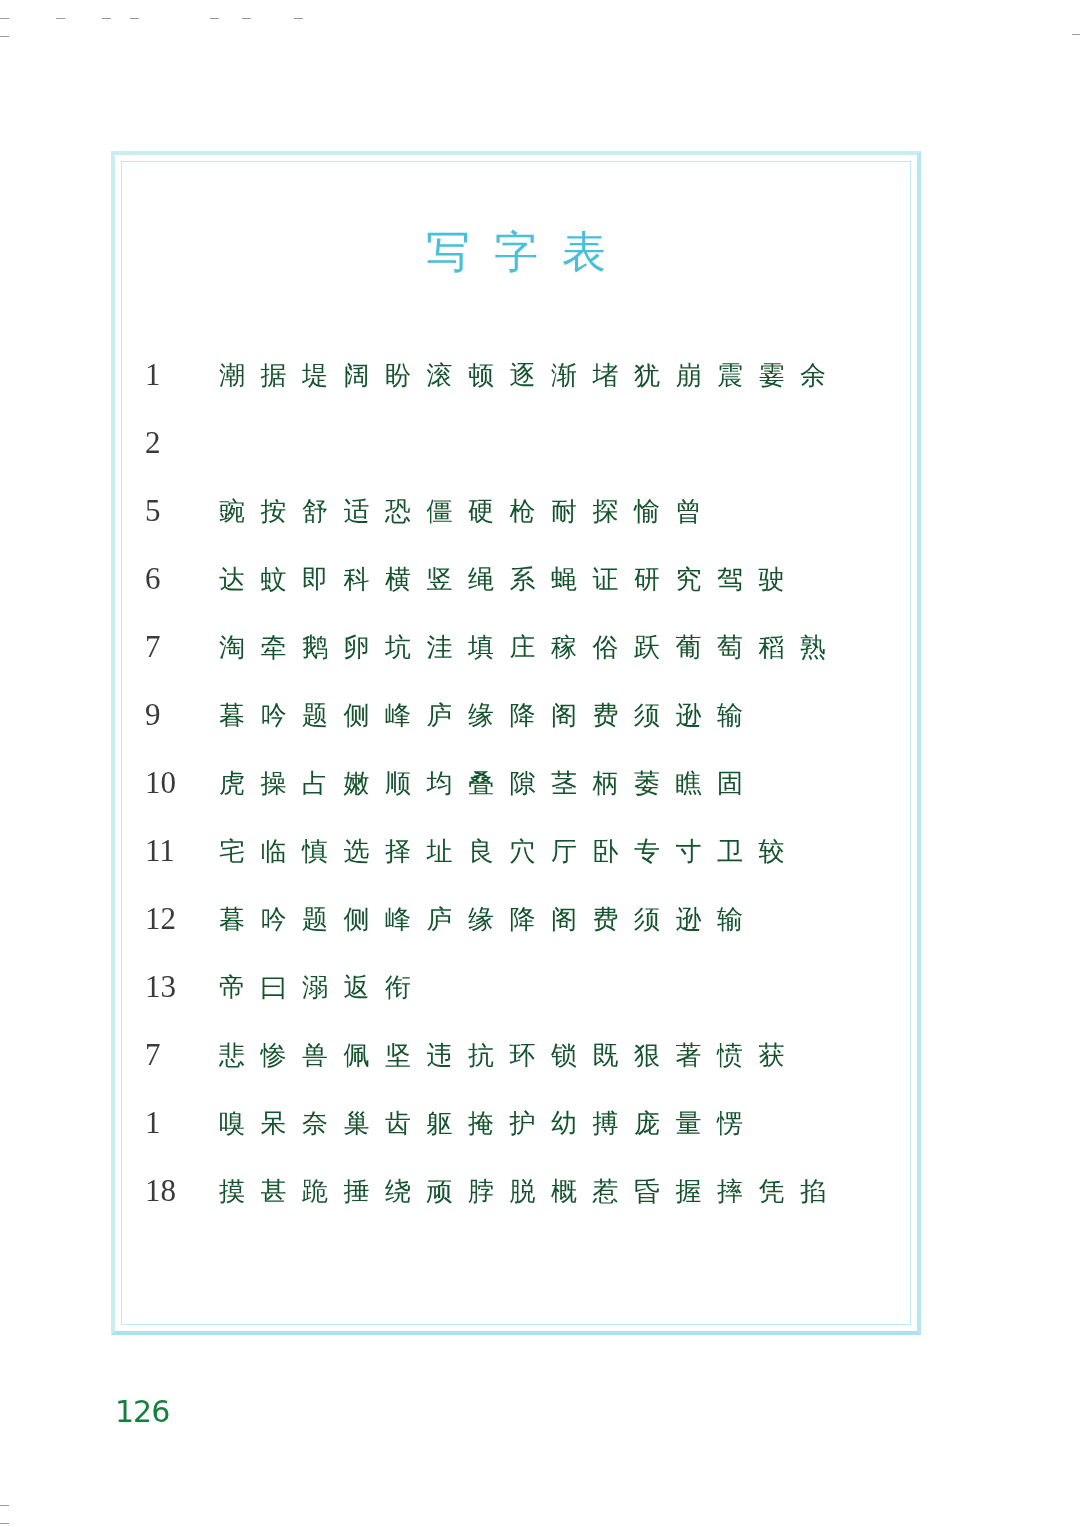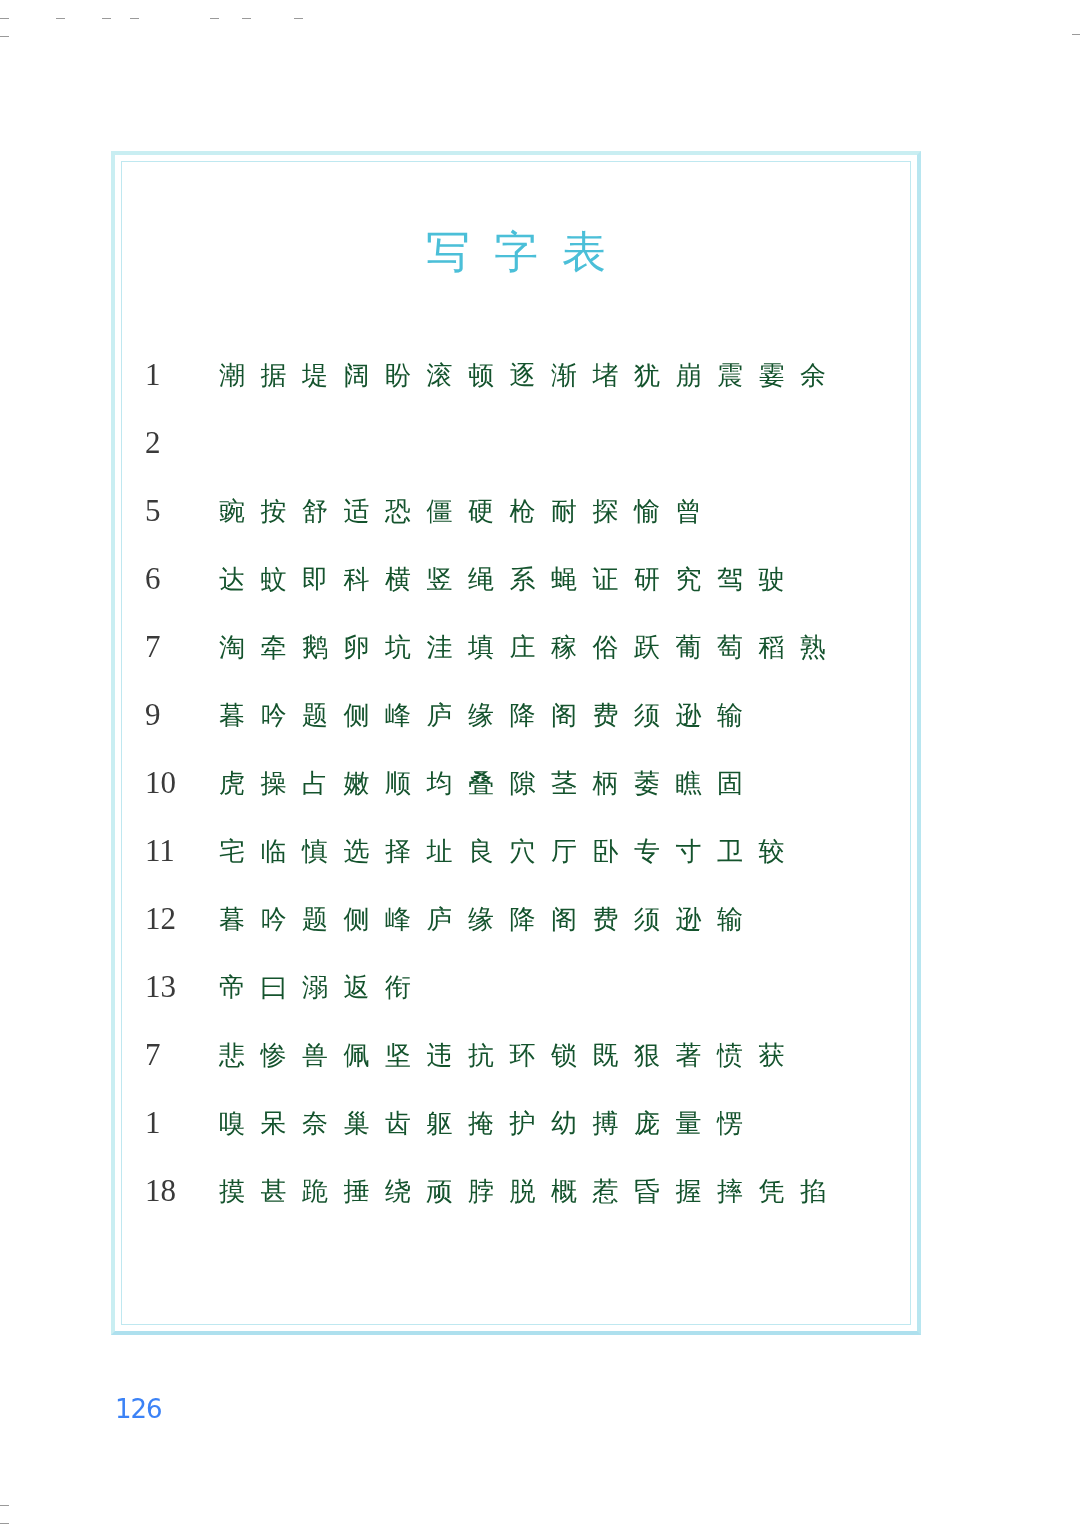"126" .page-number { color: #3b82f6 -> #15803d; font-size: 26px -> 30px }
